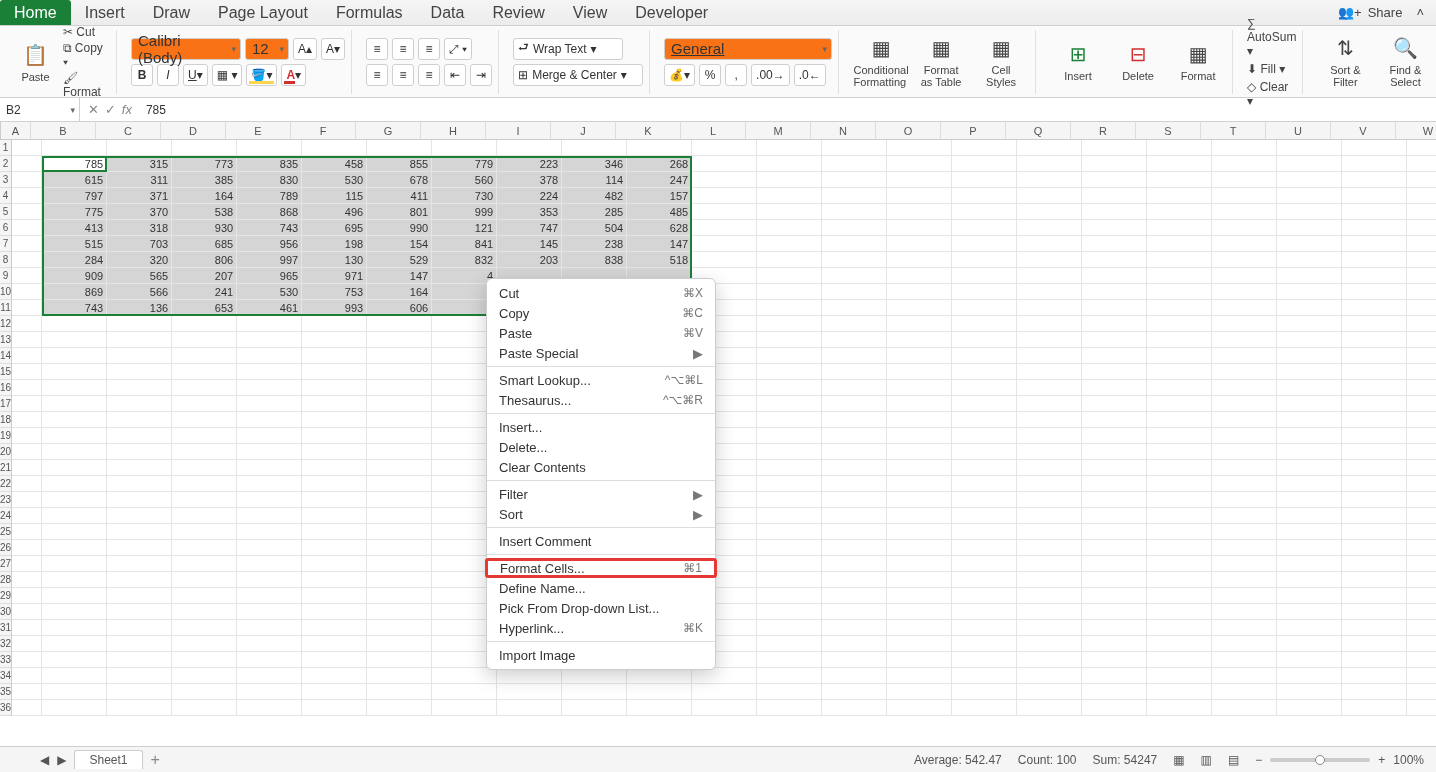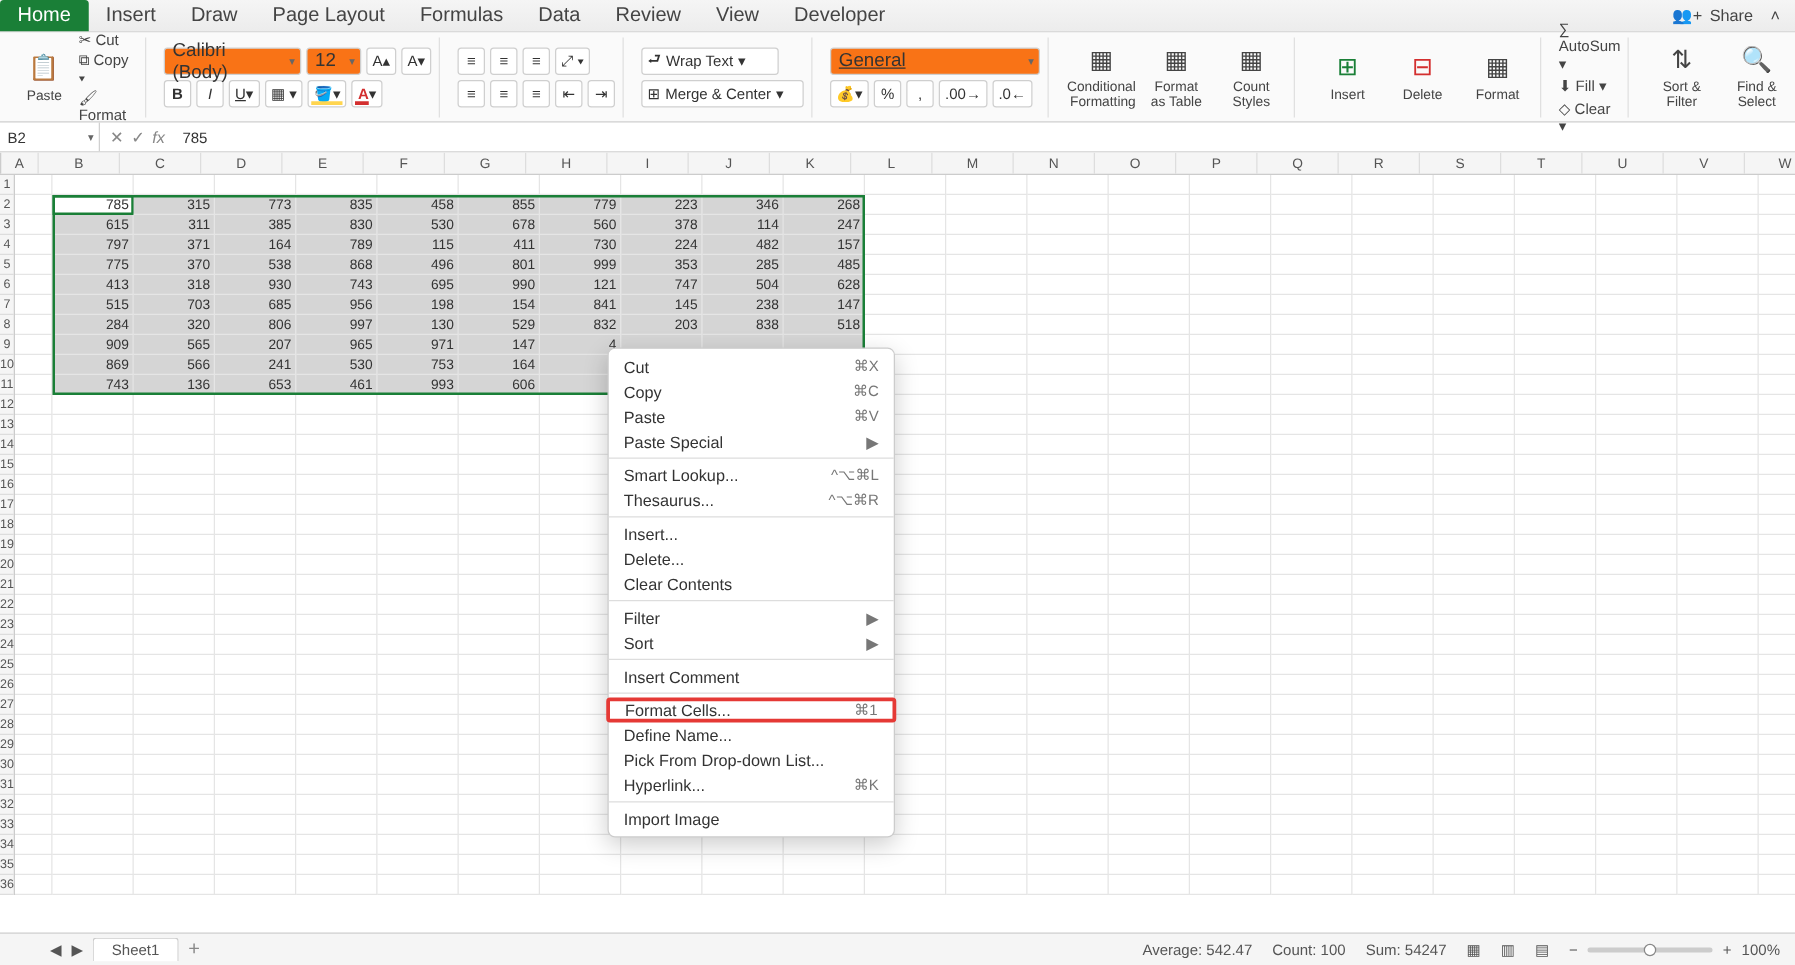"Conditional" span { text-align: right -> left }
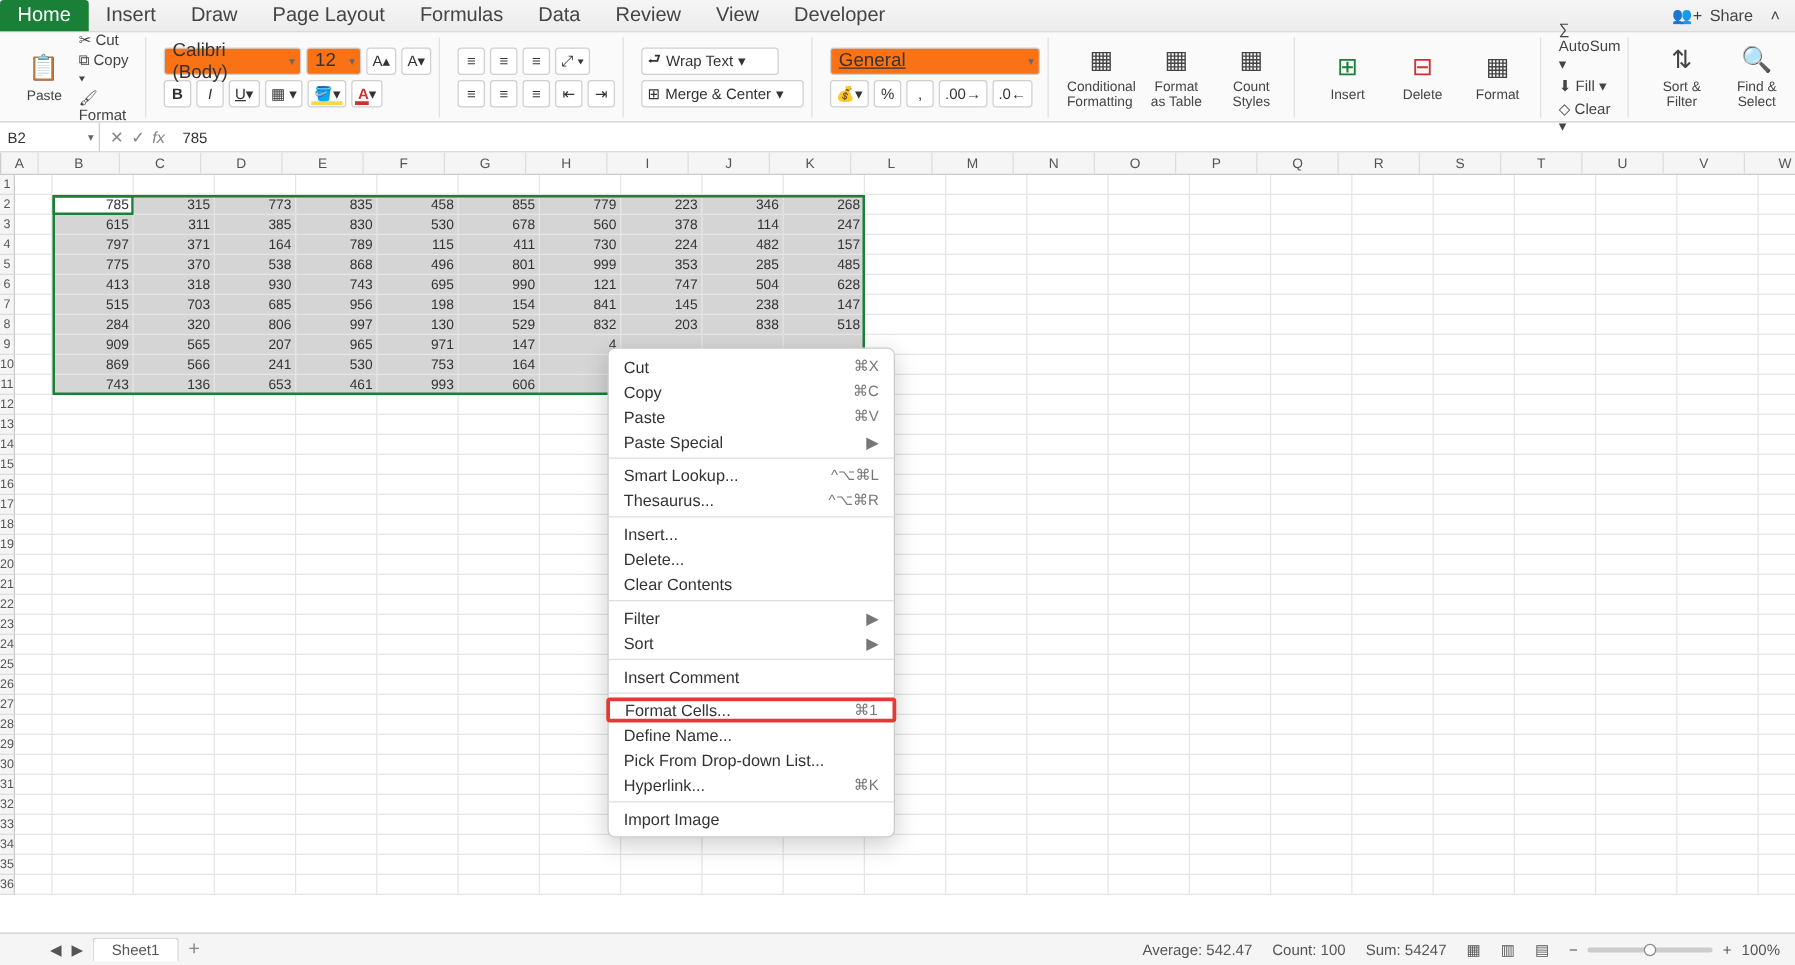"Count" span { text: Count -> Cell }
